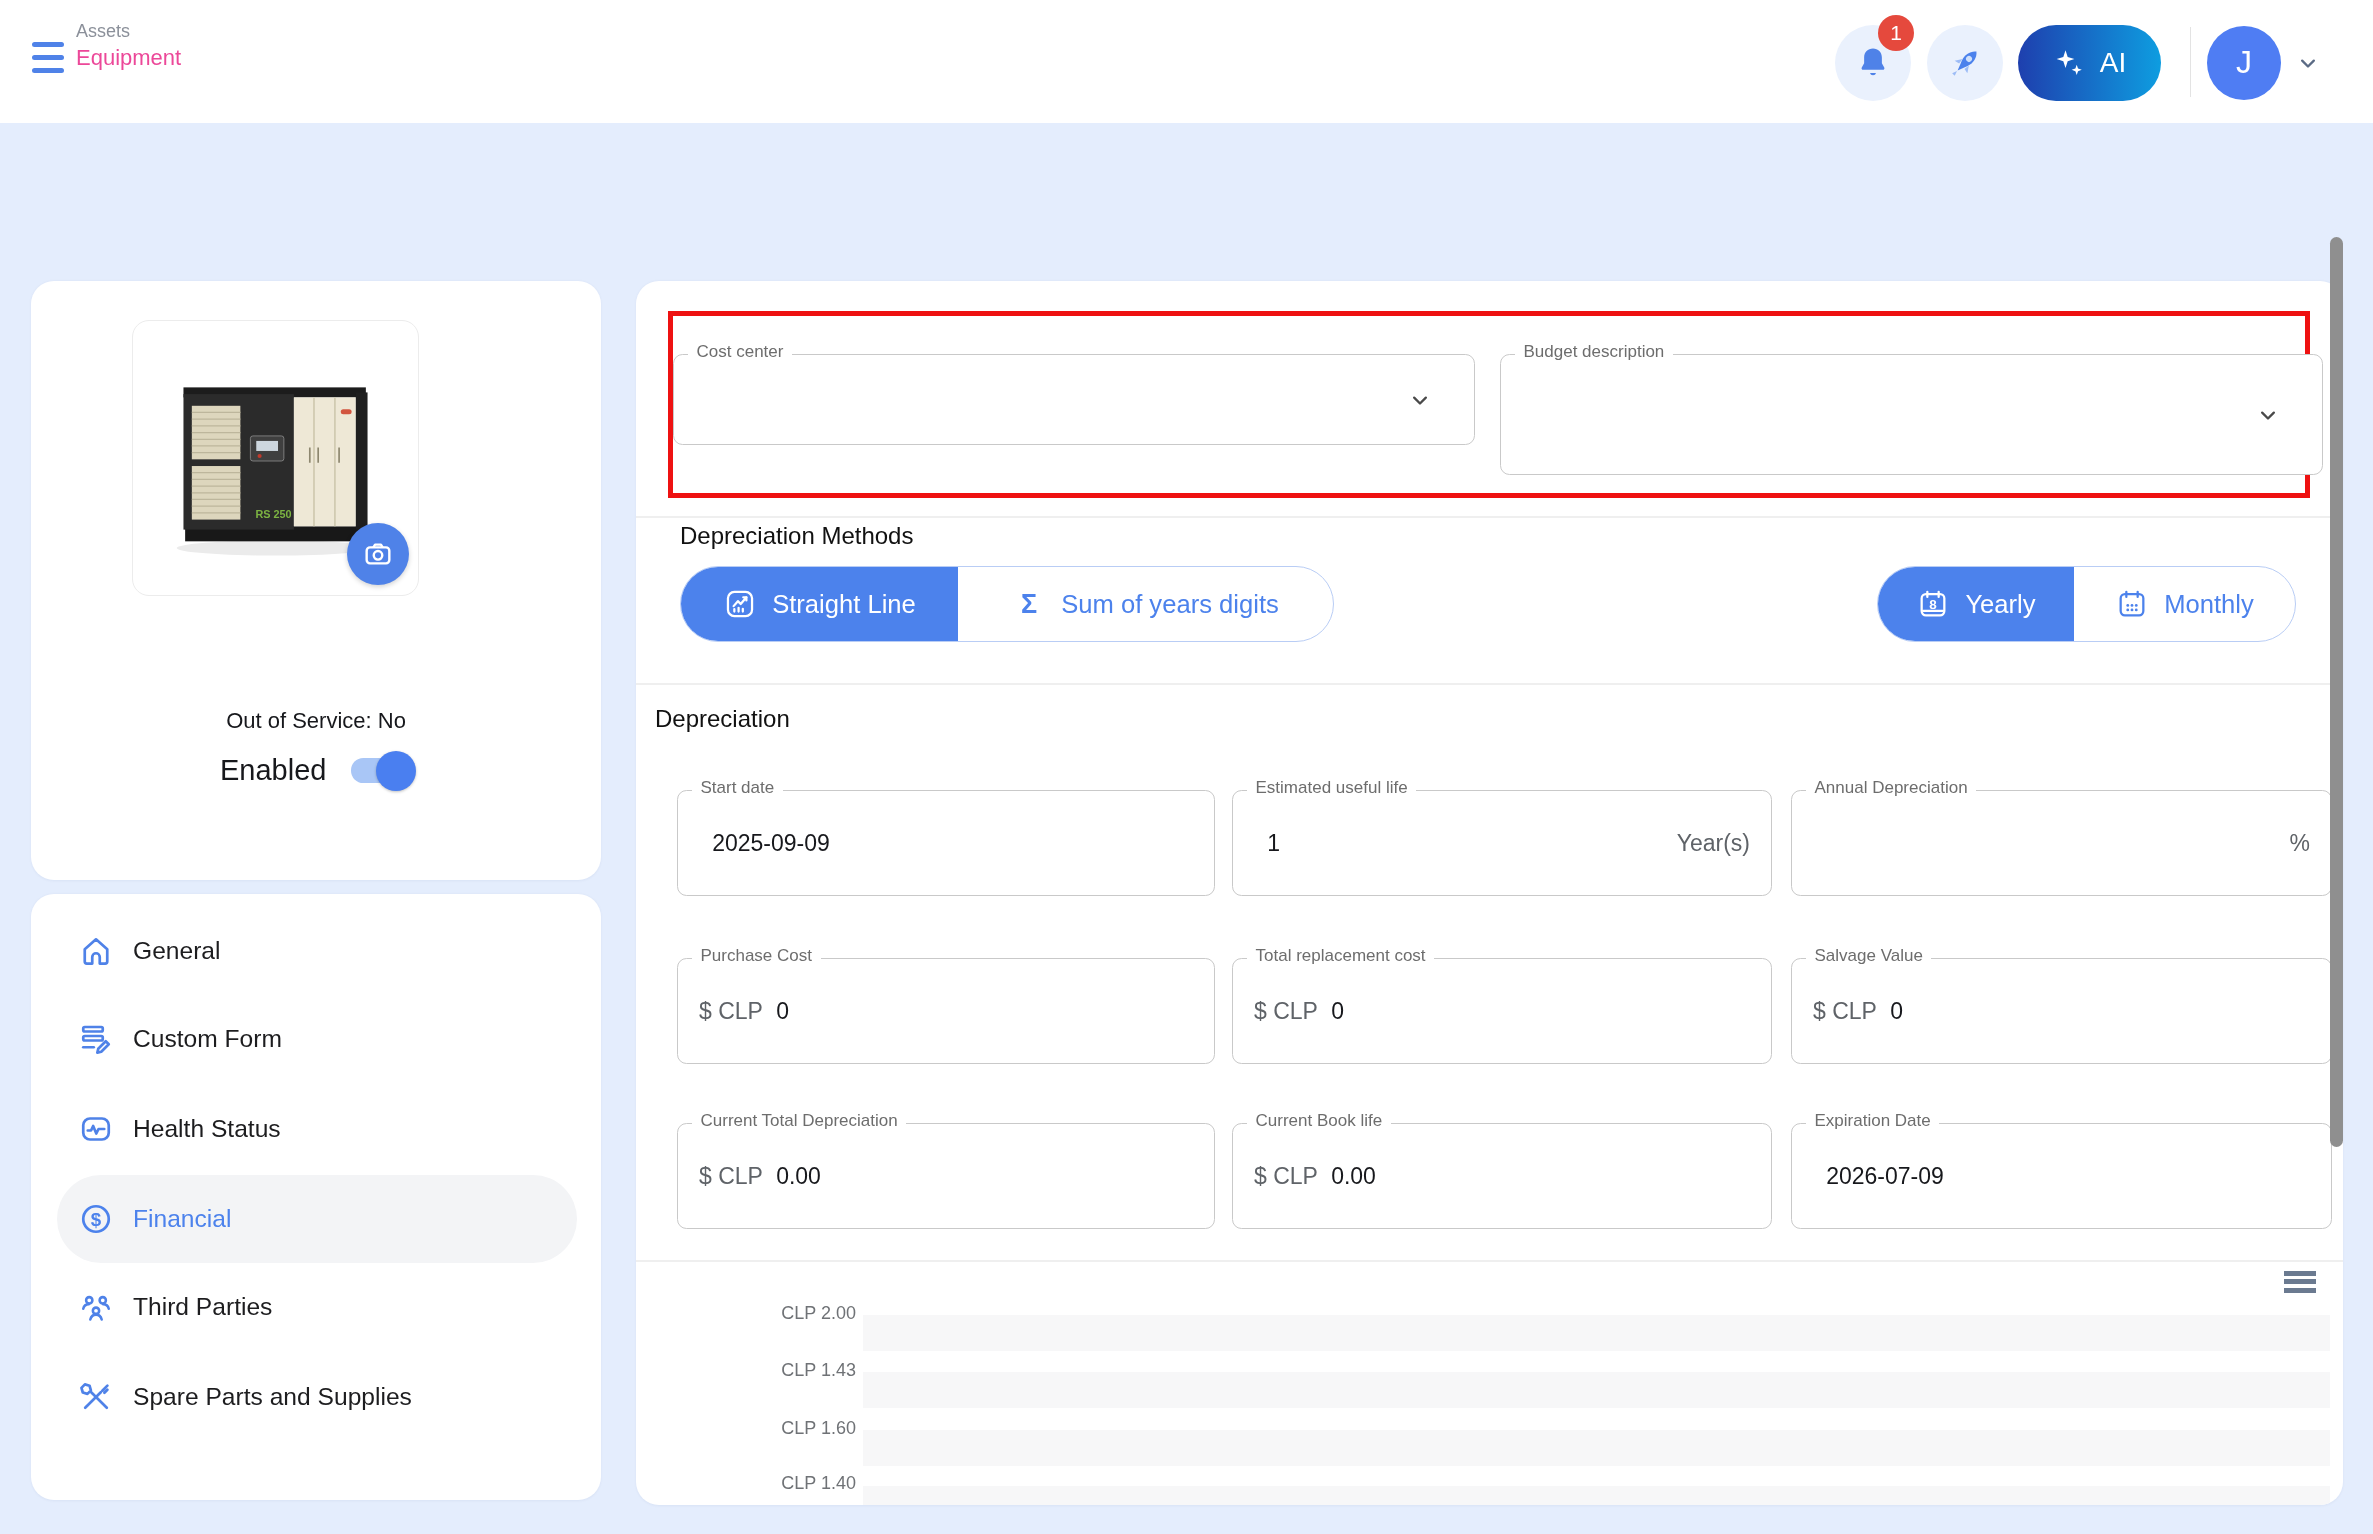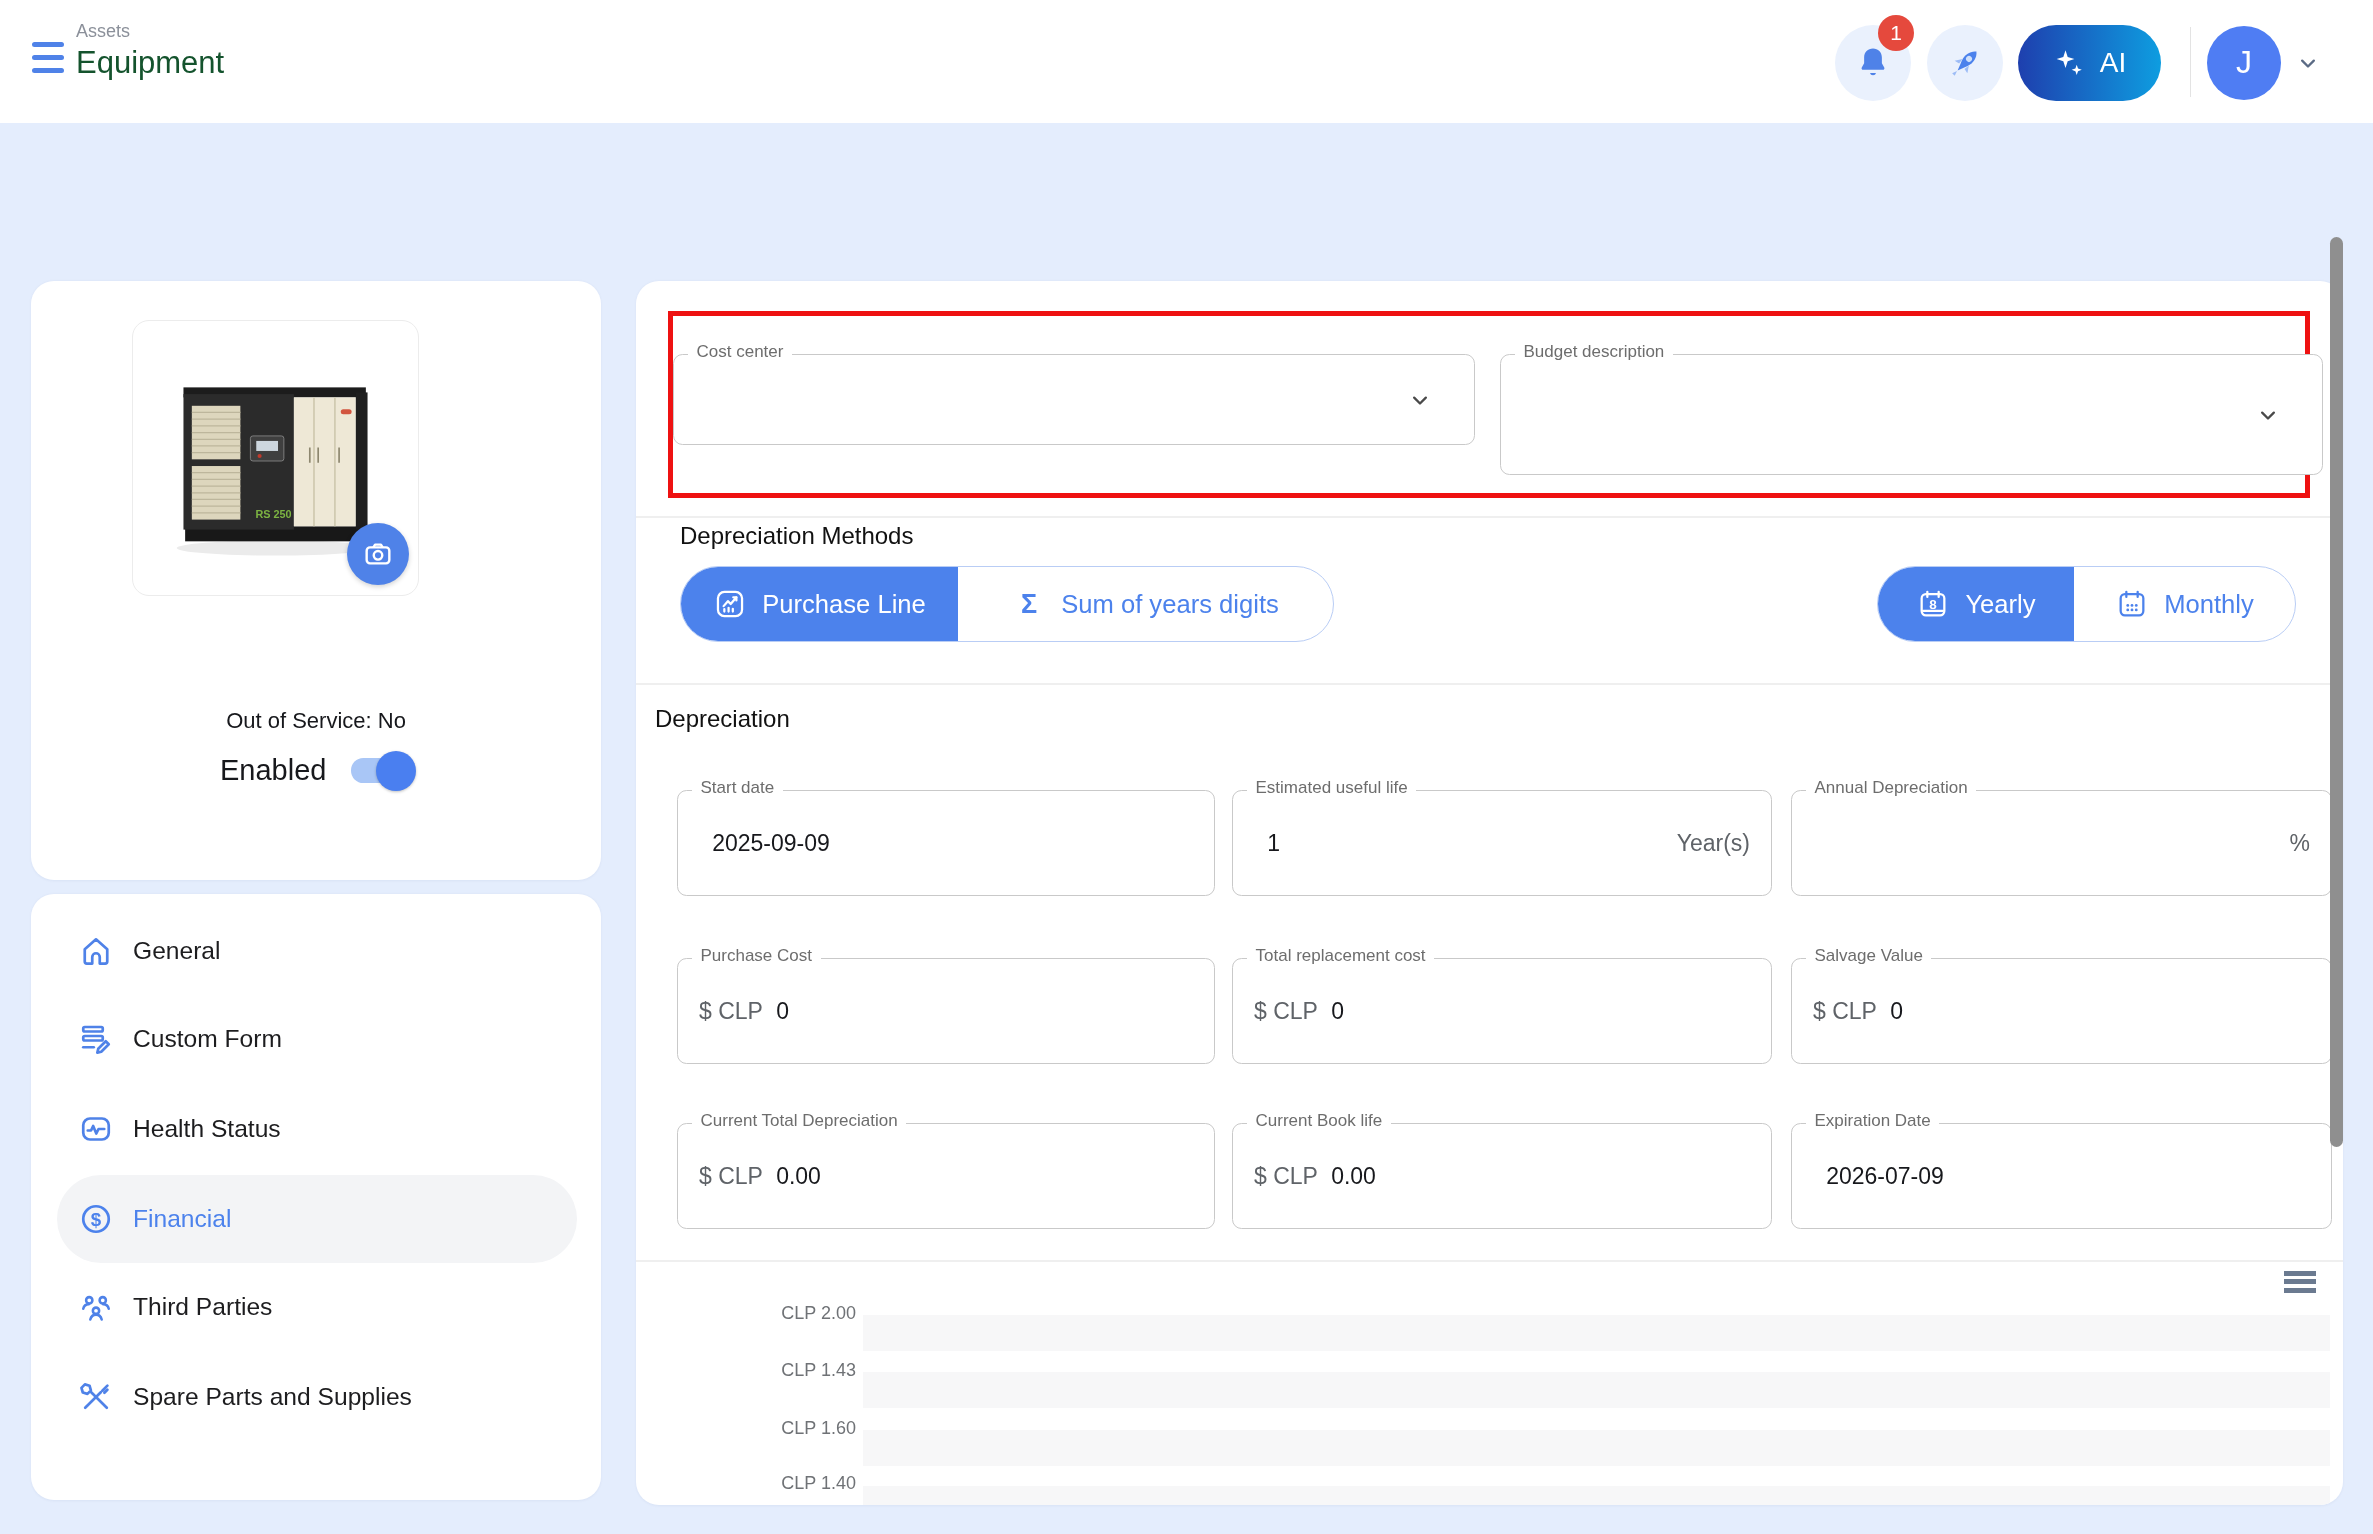"Equipment" .h-title { color: #14532d -> #ec4899; font-size: 31px -> 22px }
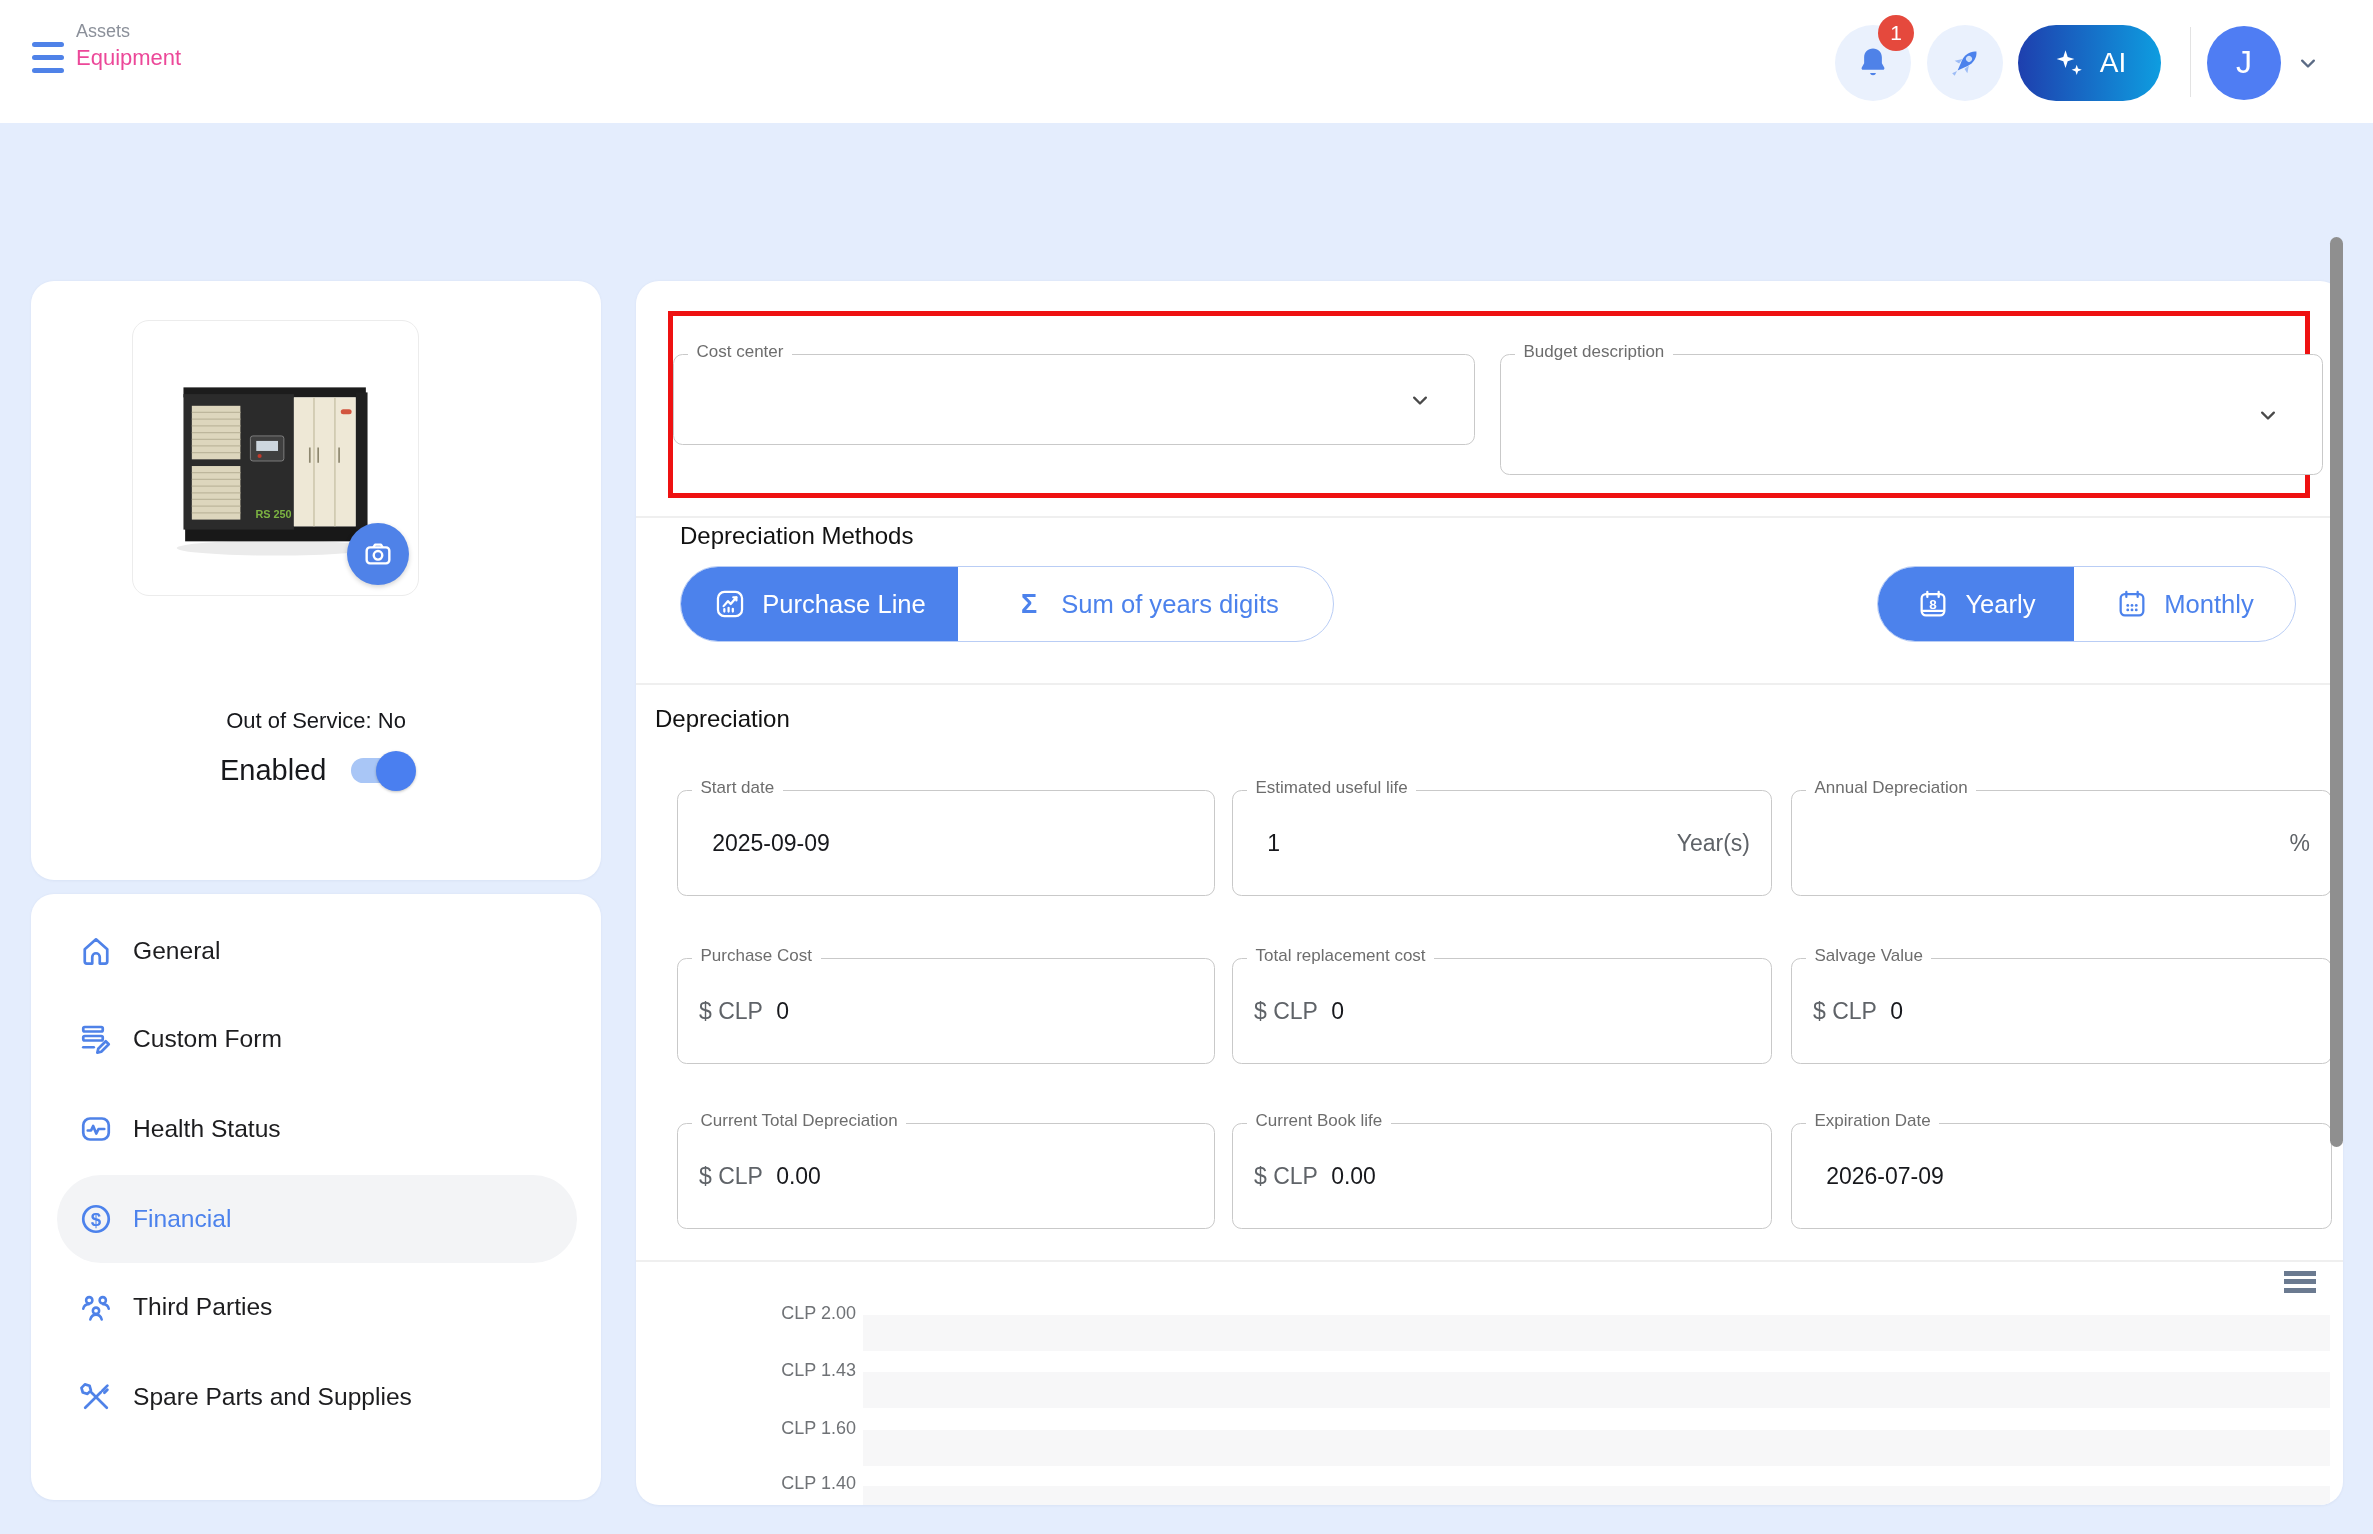"Purchase Line" span { text: Purchase -> Straight }
